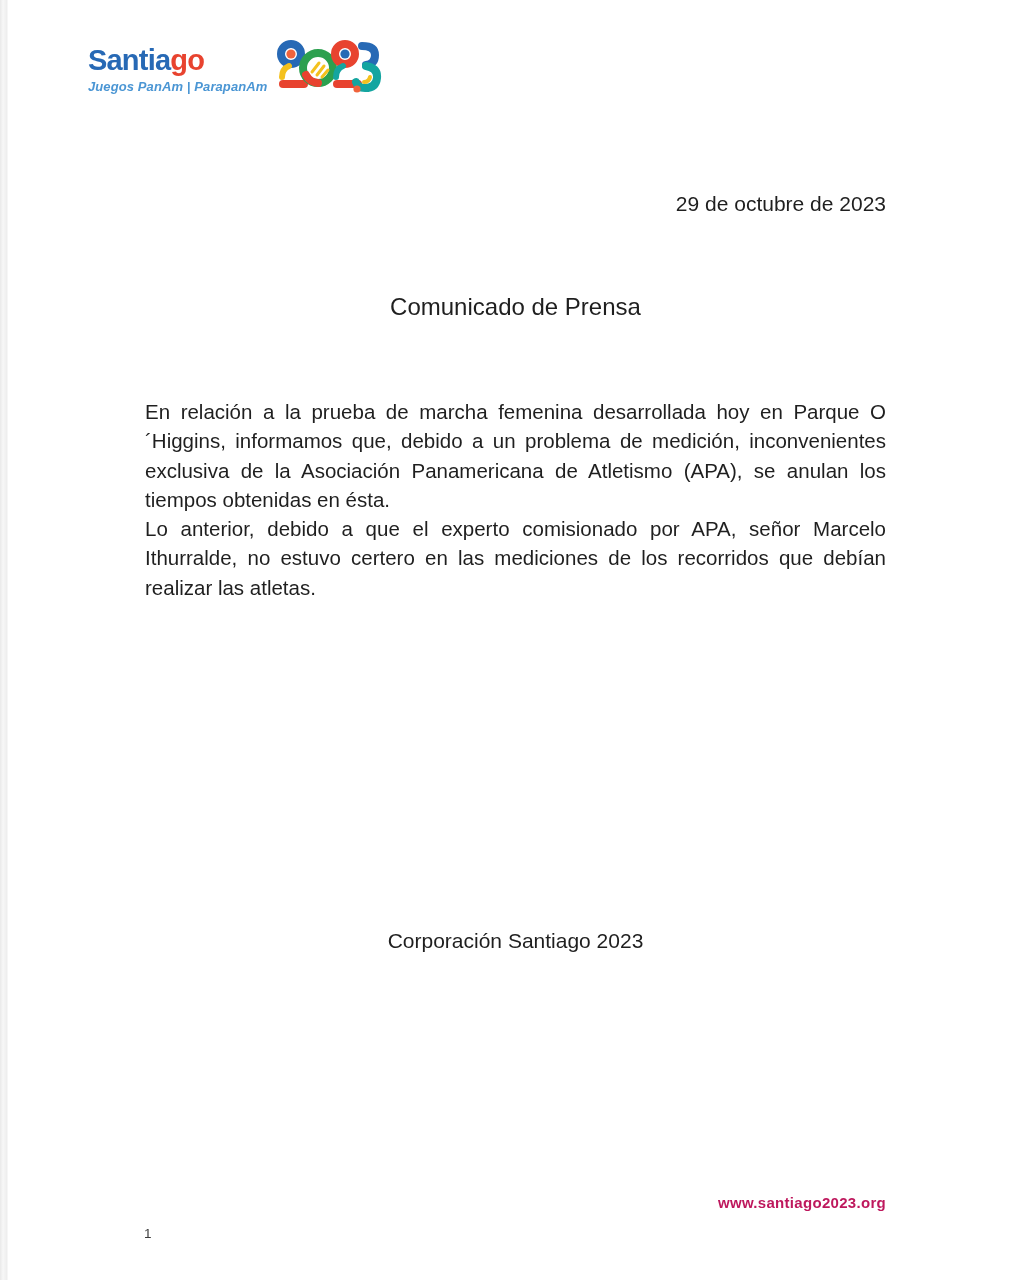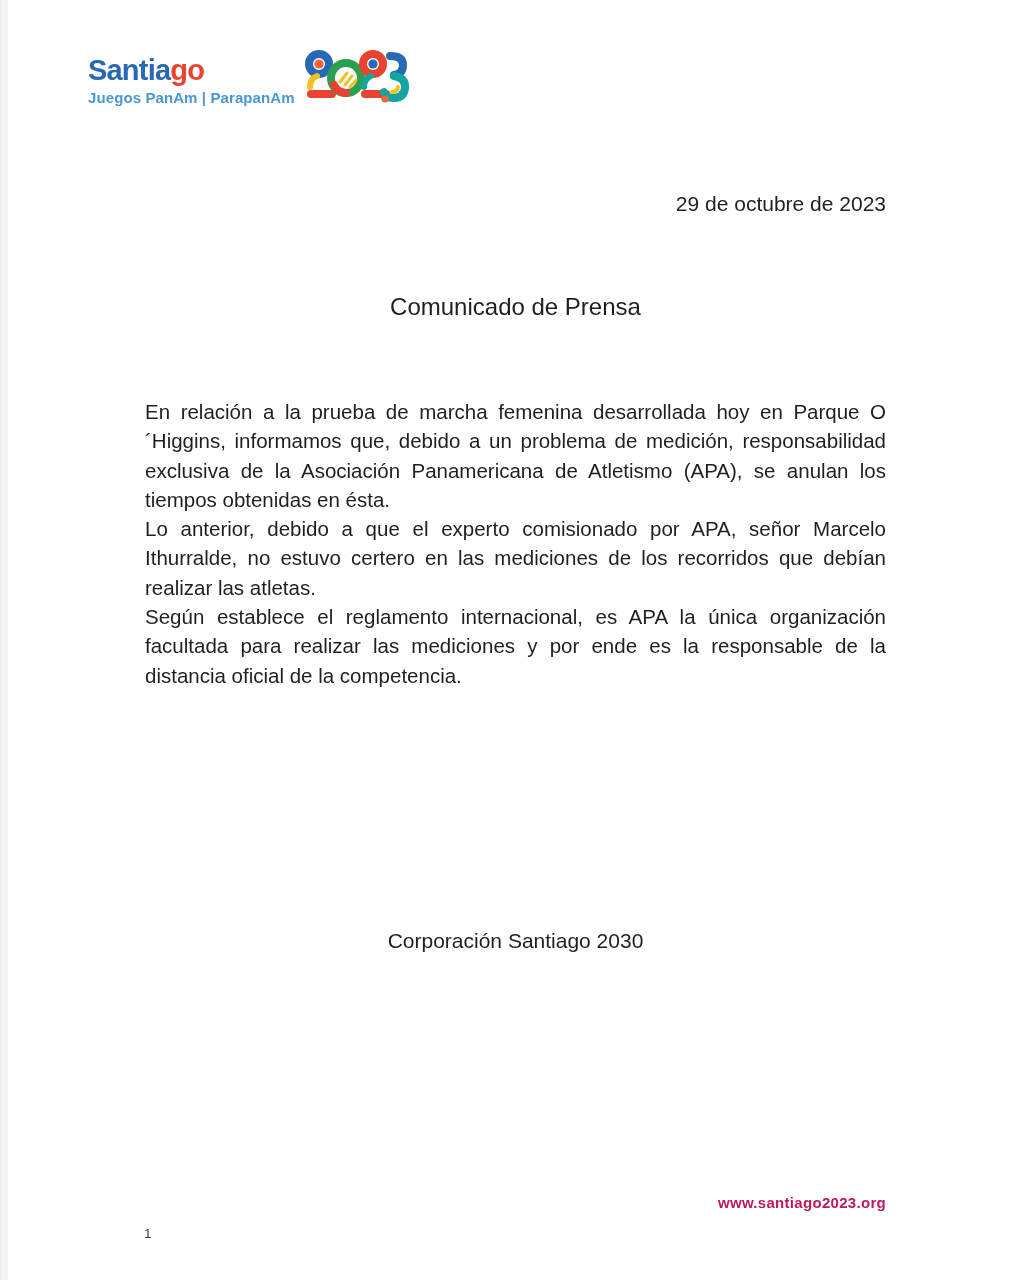"Santiago" .logo { margin-top: 10px -> none }
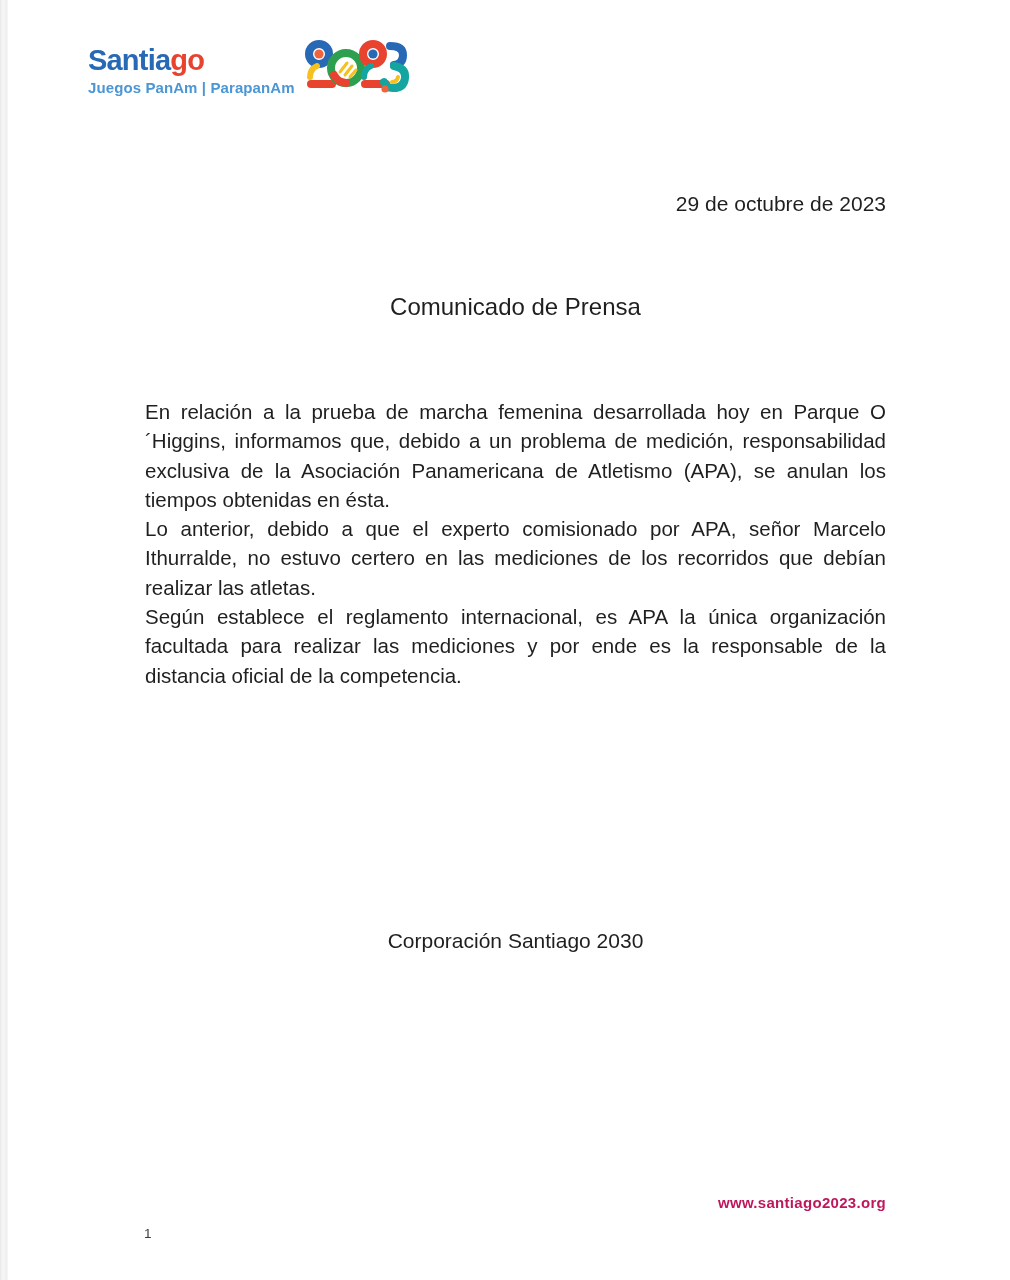"Juegos PanAm | ParapanAm" .logo-tagline { font-size: 15px -> 13px; font-style: none -> italic }
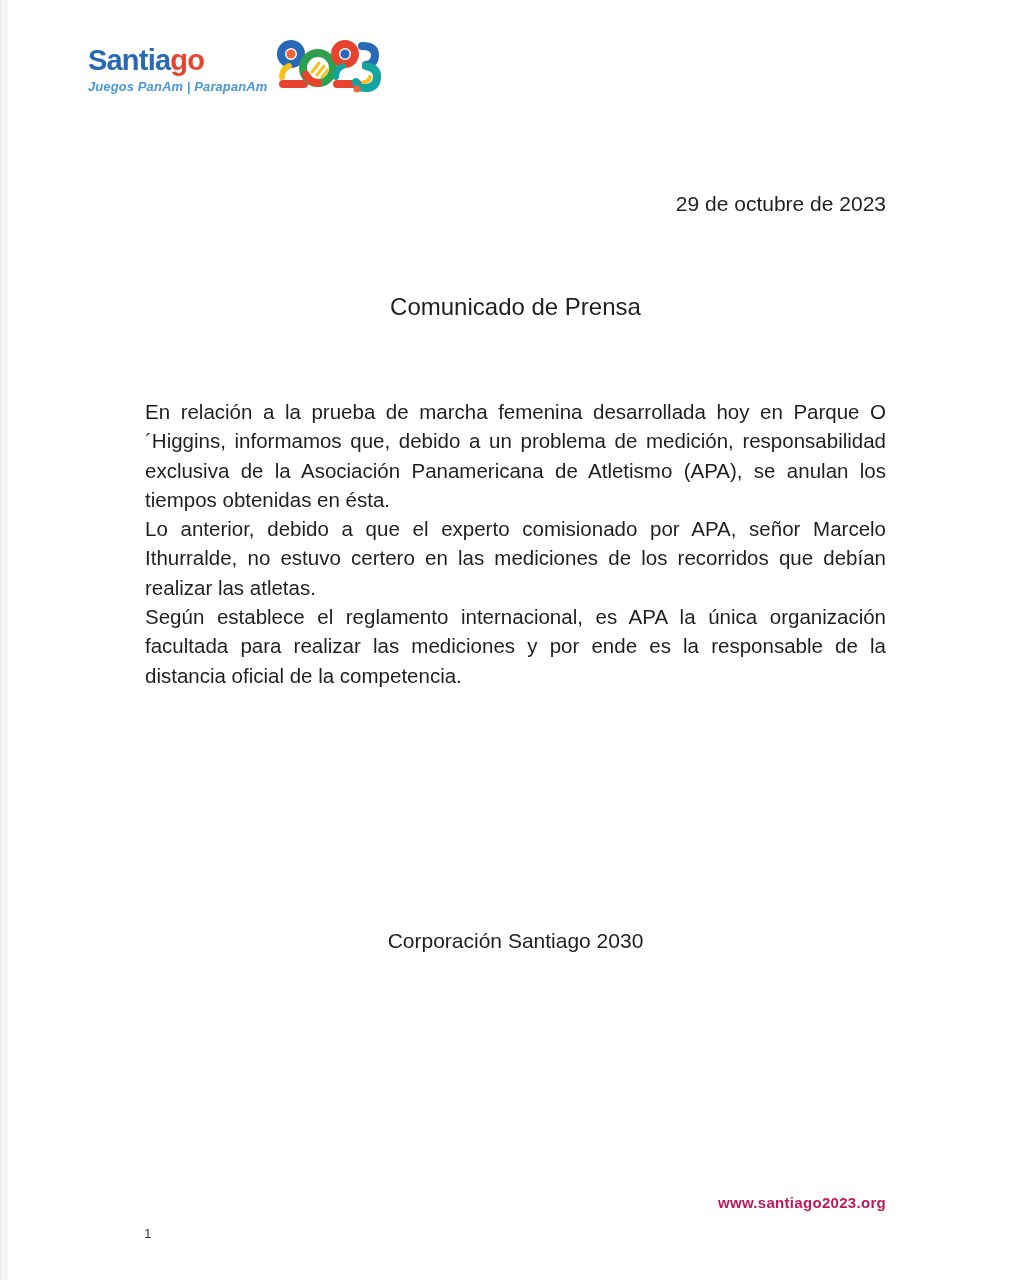"En relación a la prueba" p { text: responsabilidad -> inconvenientes }
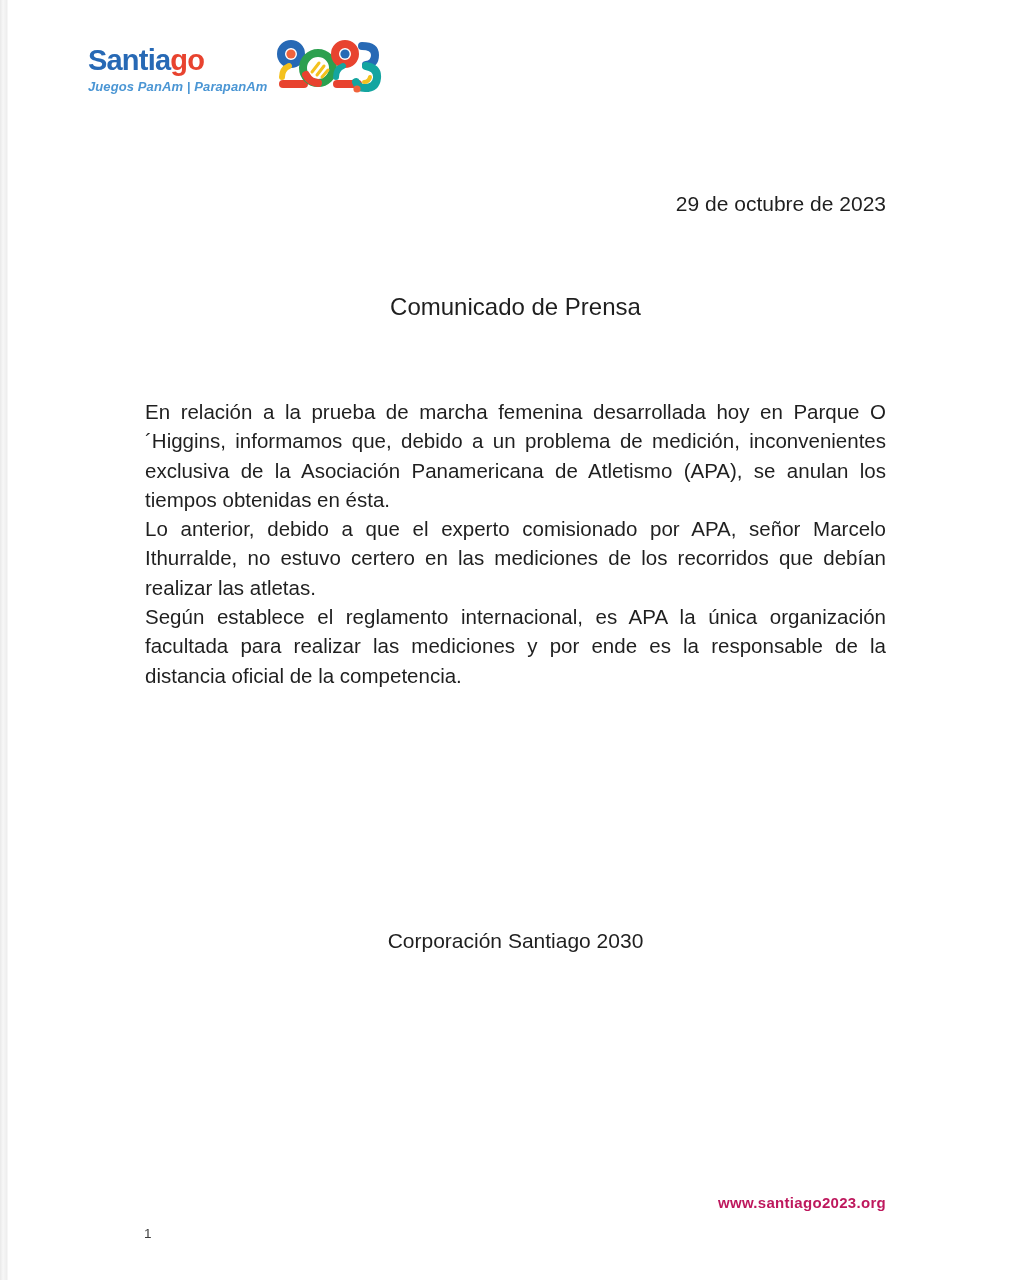"Según establece el reglamento" p { html: <p>Según establece el reglamento internacional, es APA la única organización facultada para realizar las mediciones y por ende es la responsable de la distancia oficial de la competencia.</p> -> none }
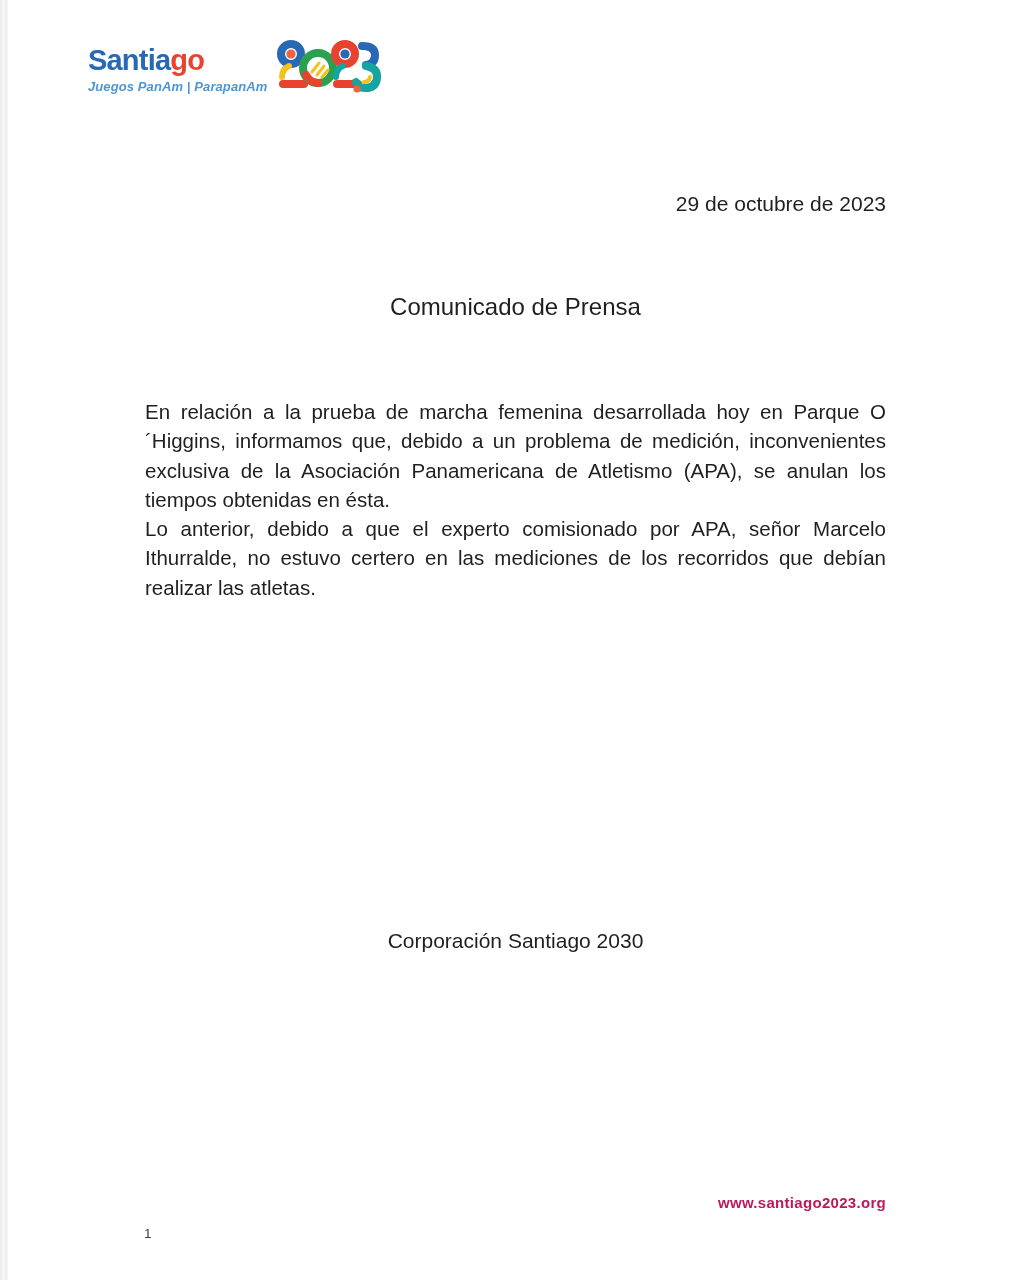"Corporación Santiago 2030" div.signature { text: 2030 -> 2023 }
